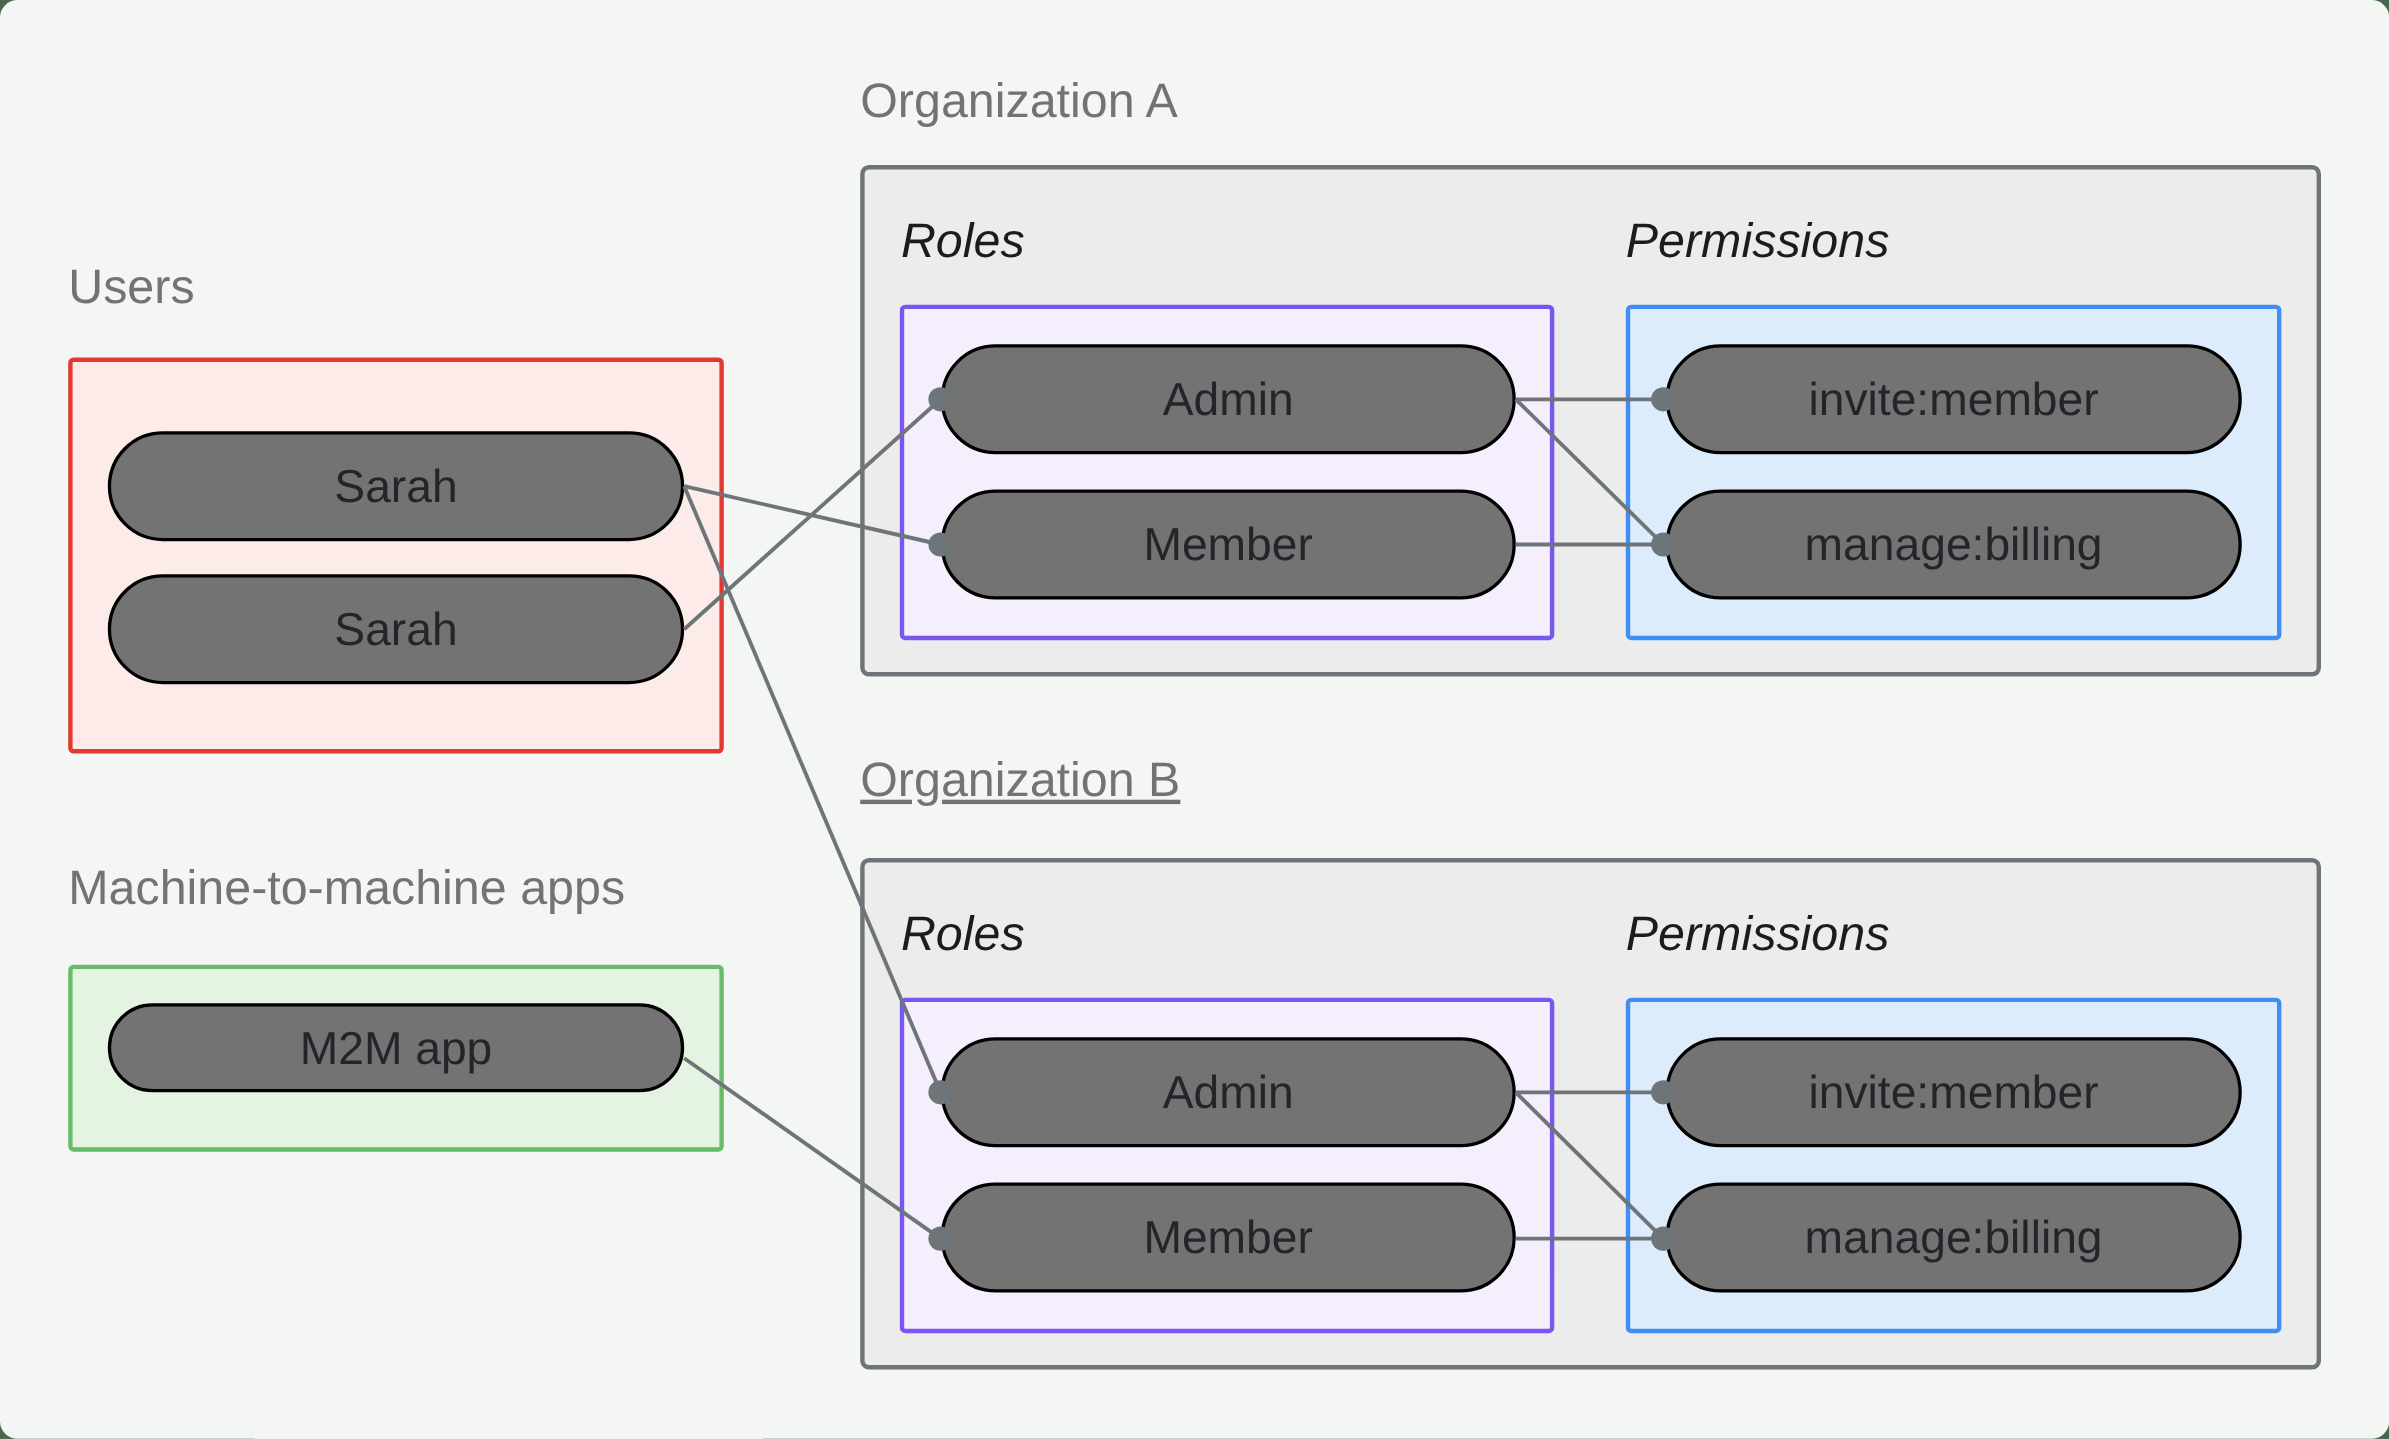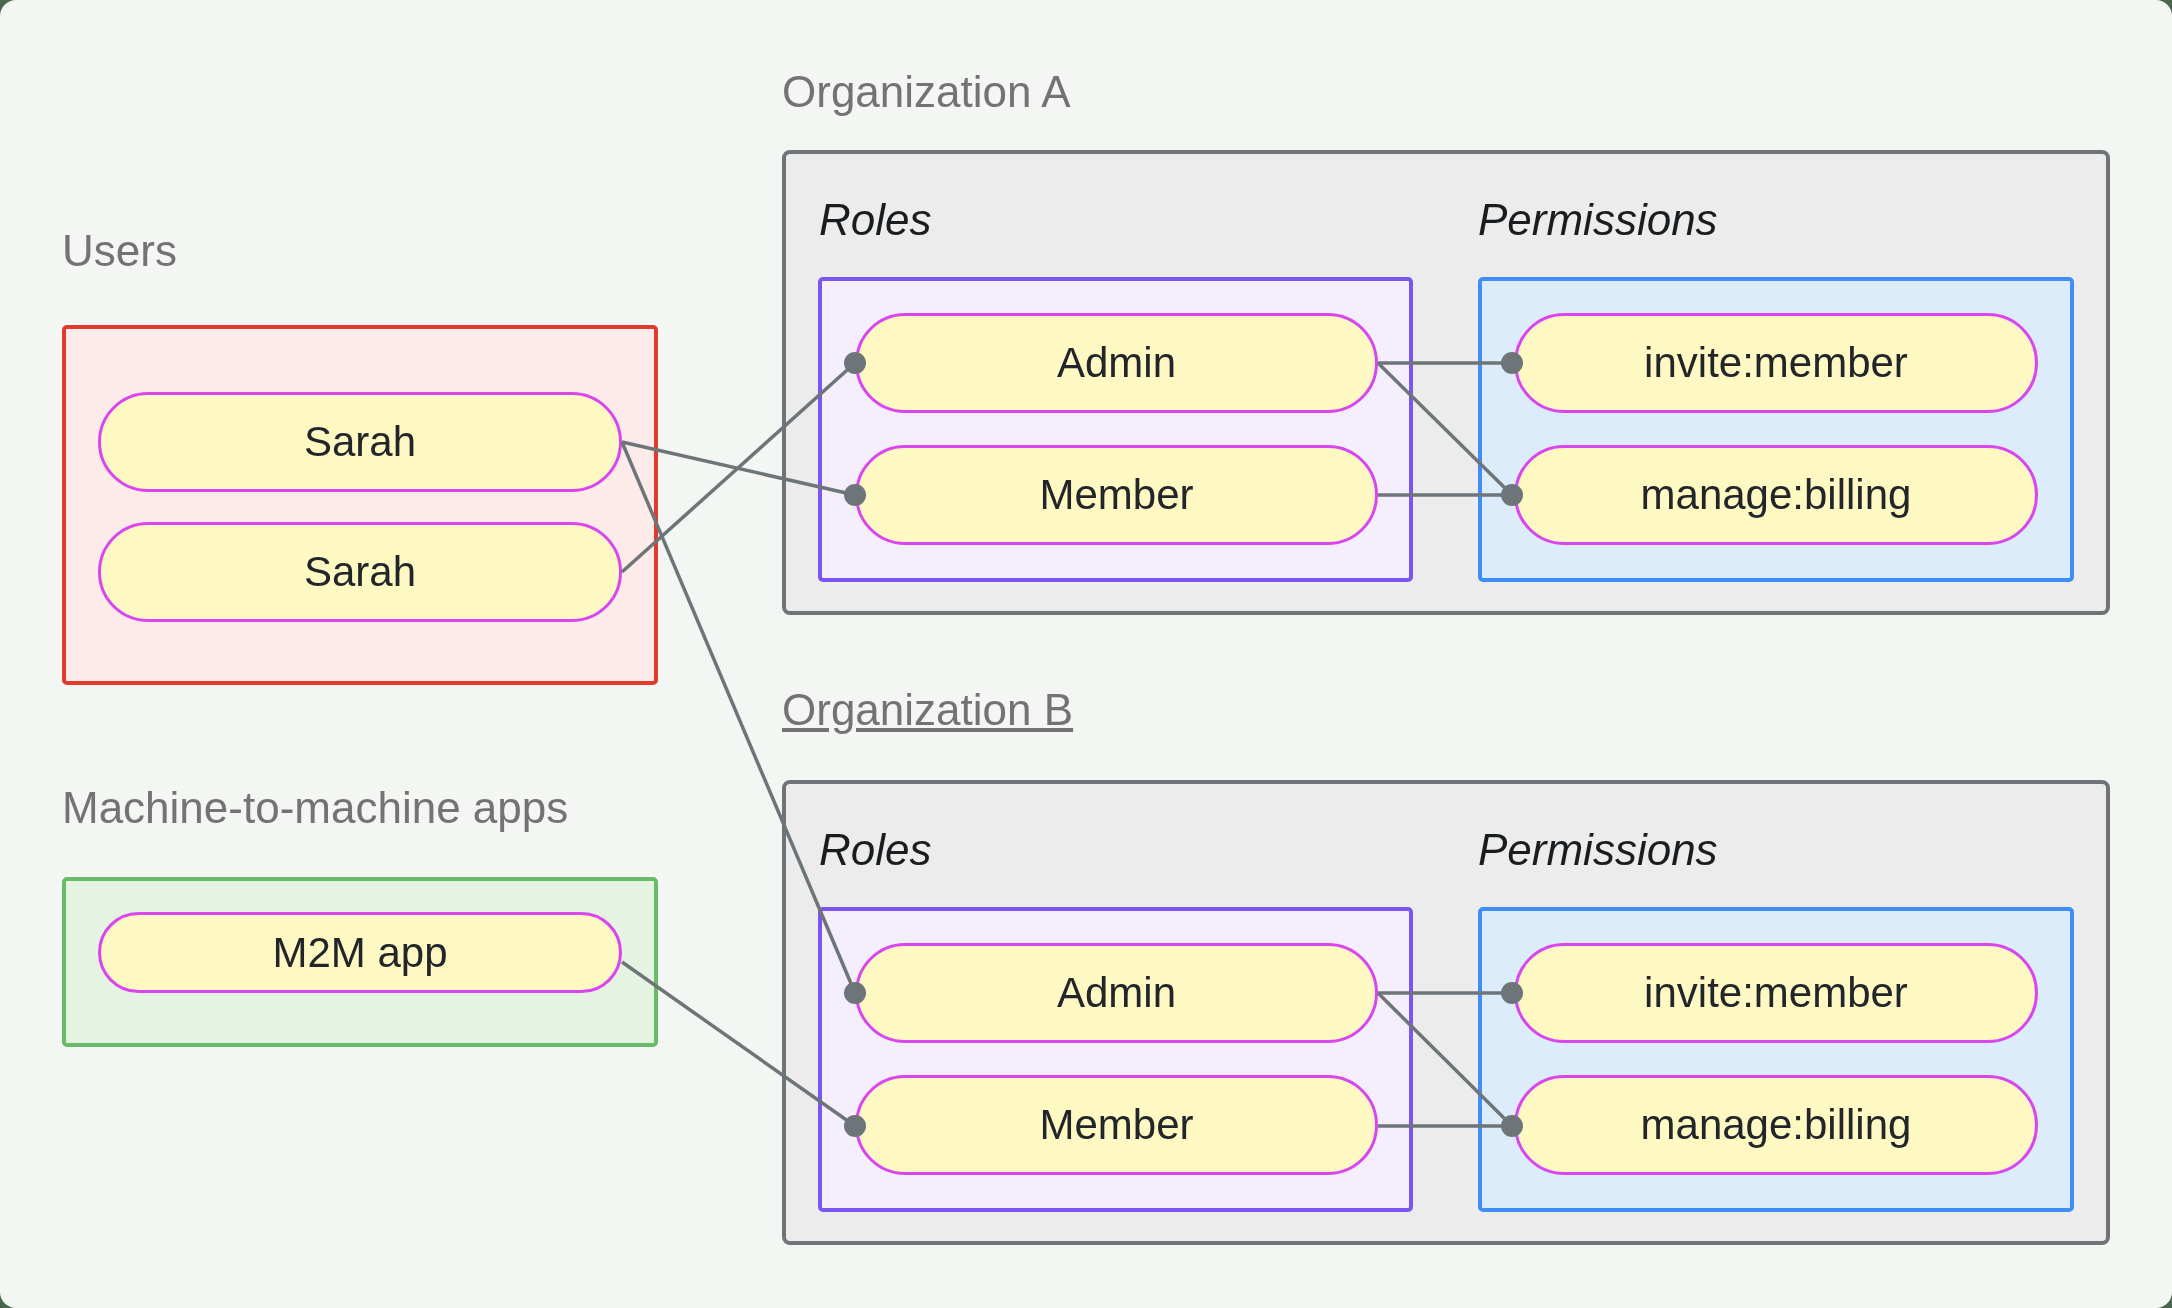"Users" div.group-label { top: 229px -> 239px }
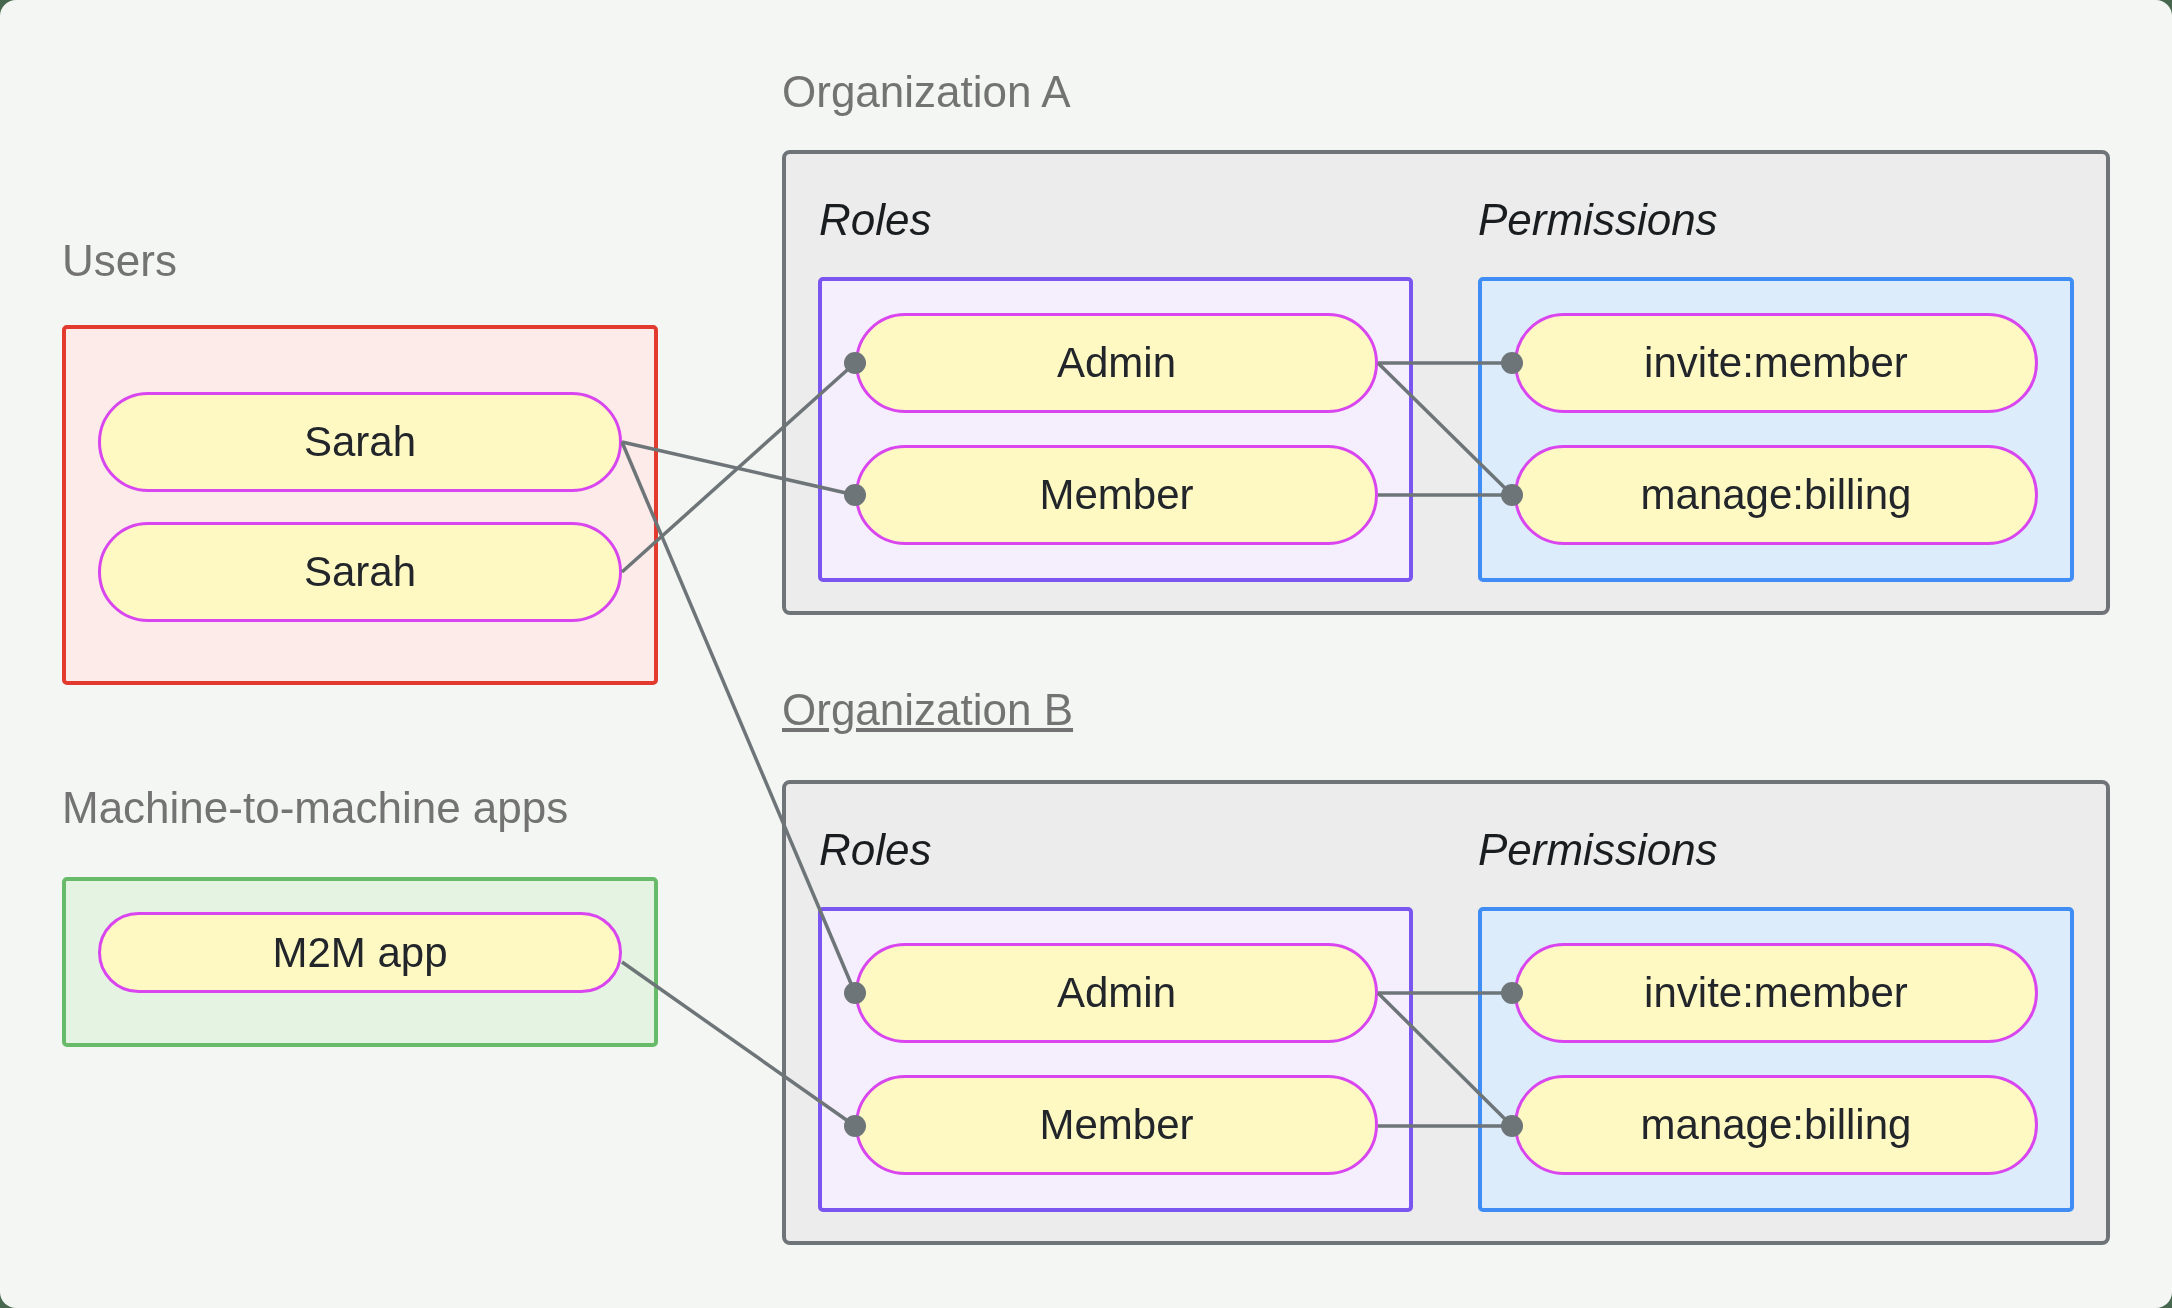"Admin" .pill { background: #fef9c3 -> #737373; border: 3px solid #d946ef -> 3px solid #000000 }
